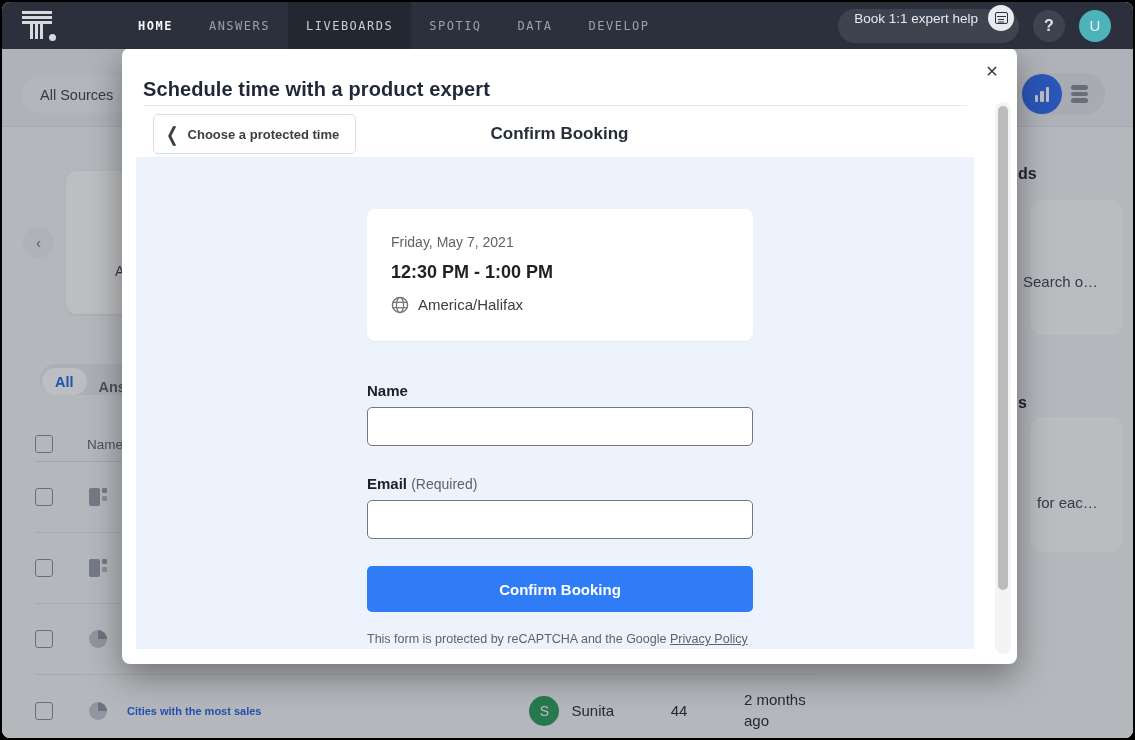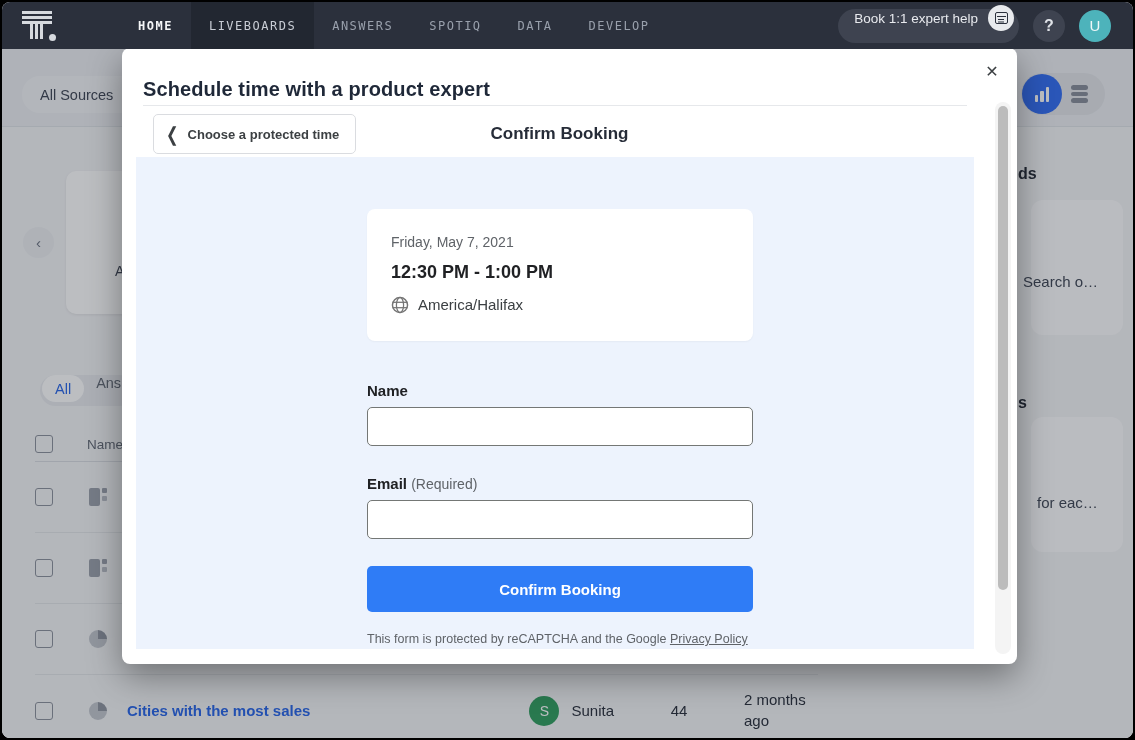"LIVEBOARDS" span.nav-item { order: before "ANSWERS" -> after "ANSWERS" }
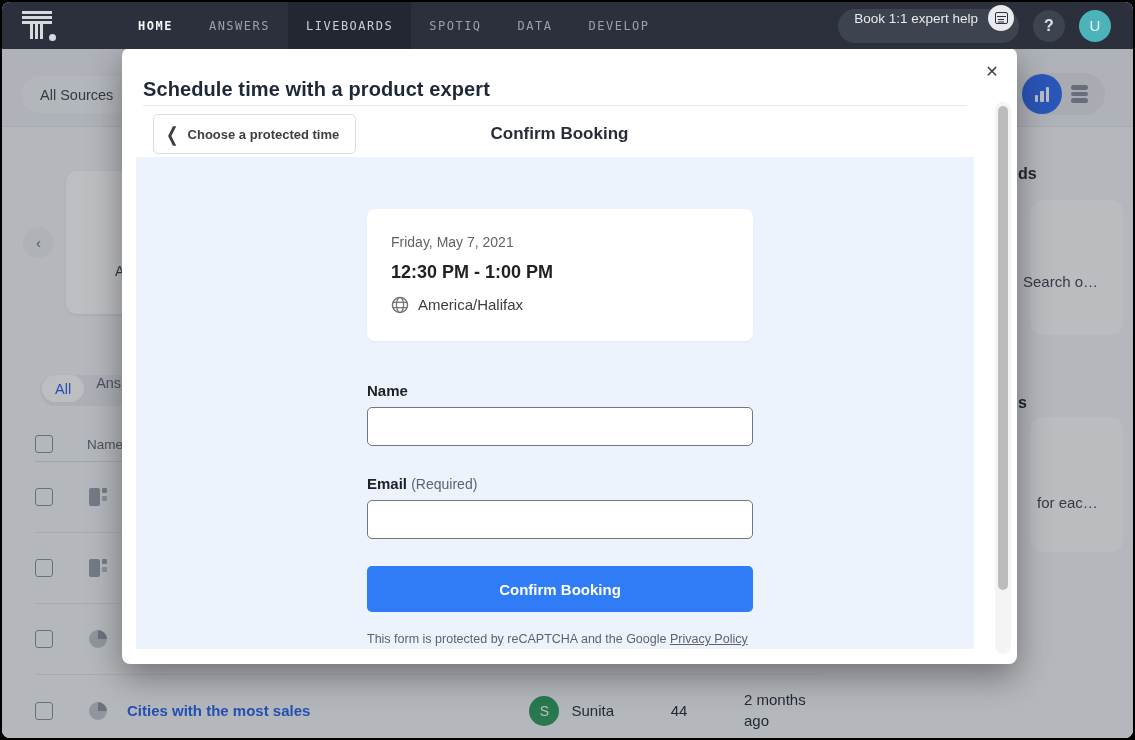"All" .tabs { align-items: flex-start -> flex-end; font-weight: none -> bold; top: 326px -> 315px }
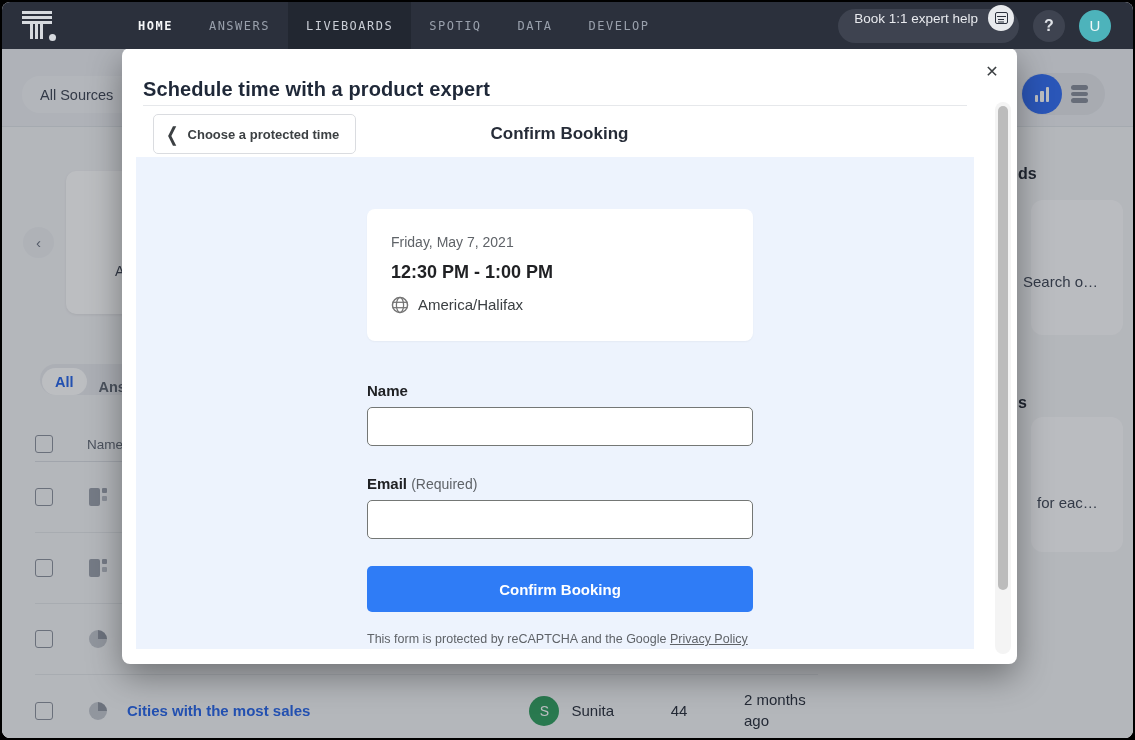"Cities with the most sales" .row-link { font-size: 15px -> 11px }
